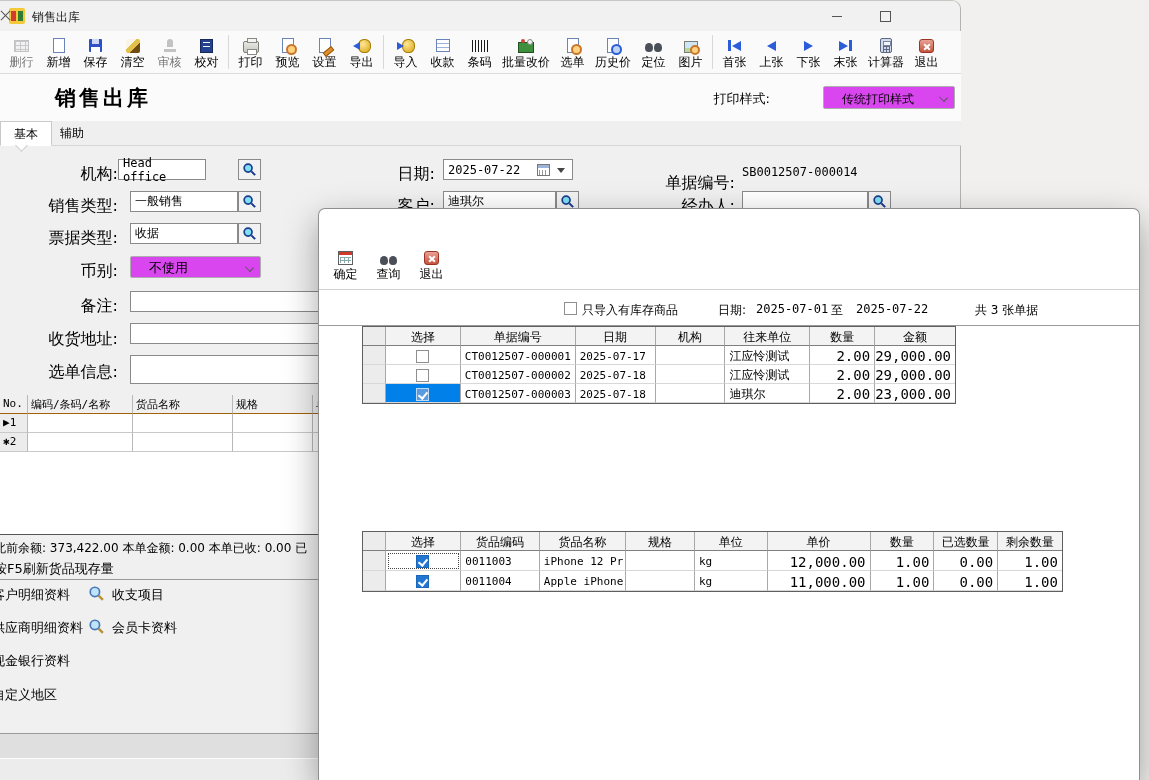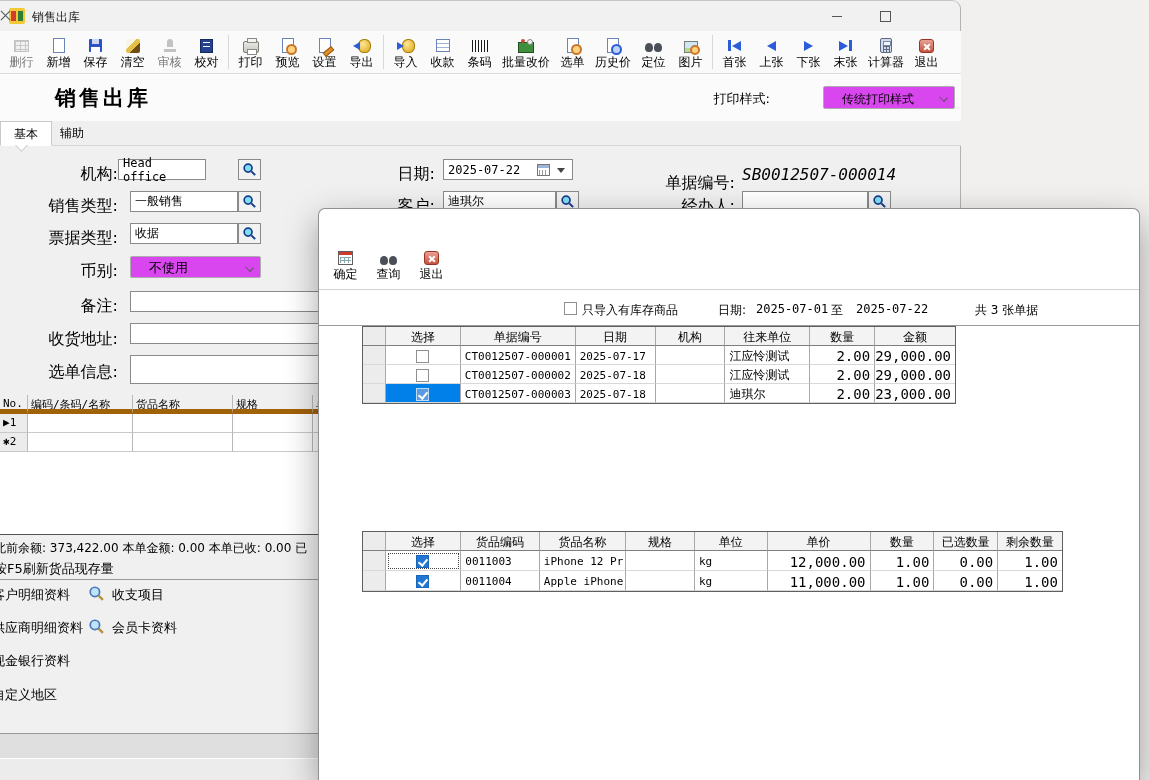"SB0012507-000014" .statictext { font-size: 16px -> 12px; font-style: italic -> none }
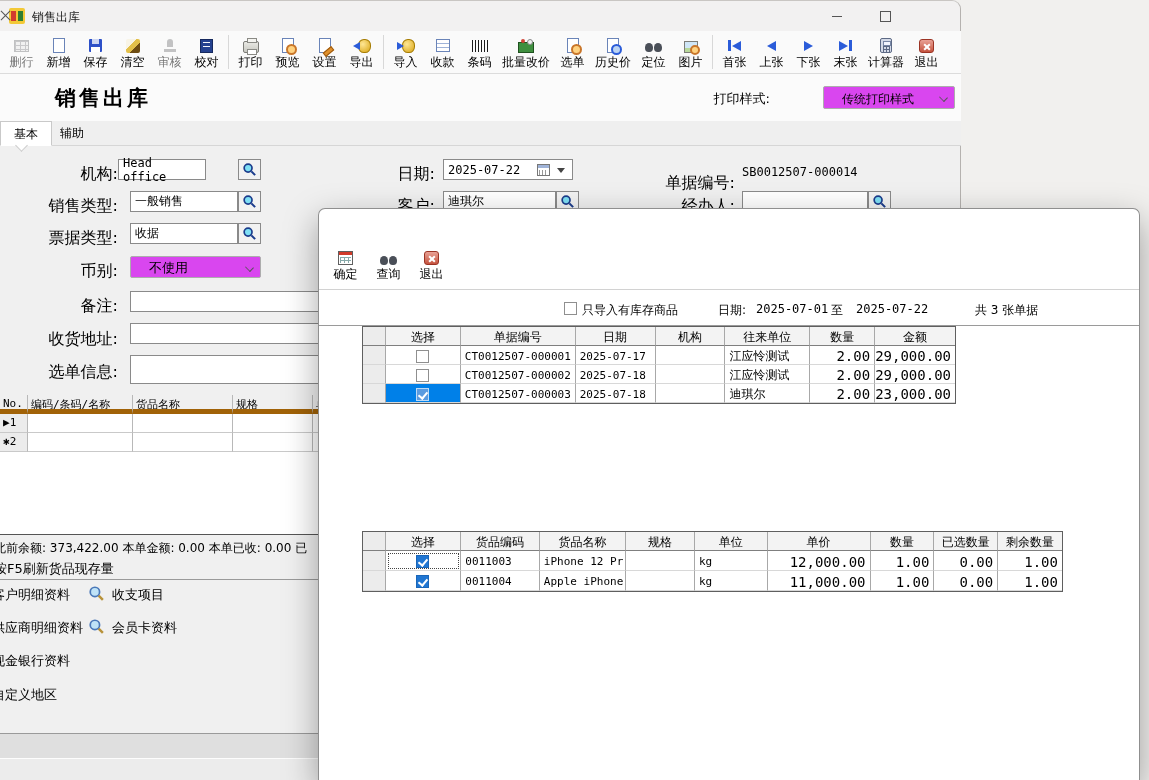"No." .mgh { border-bottom: 5px solid #a16207 -> 1px solid #a16207 }
